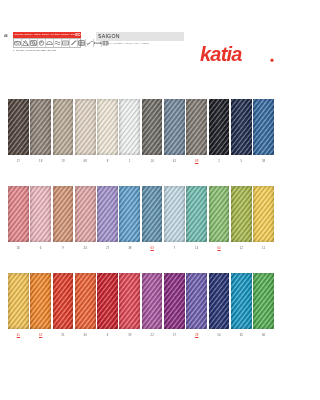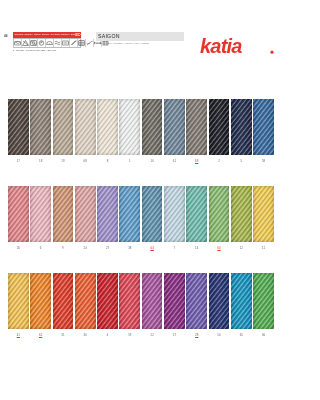"katia" #logo { top: 34px -> 42px }
